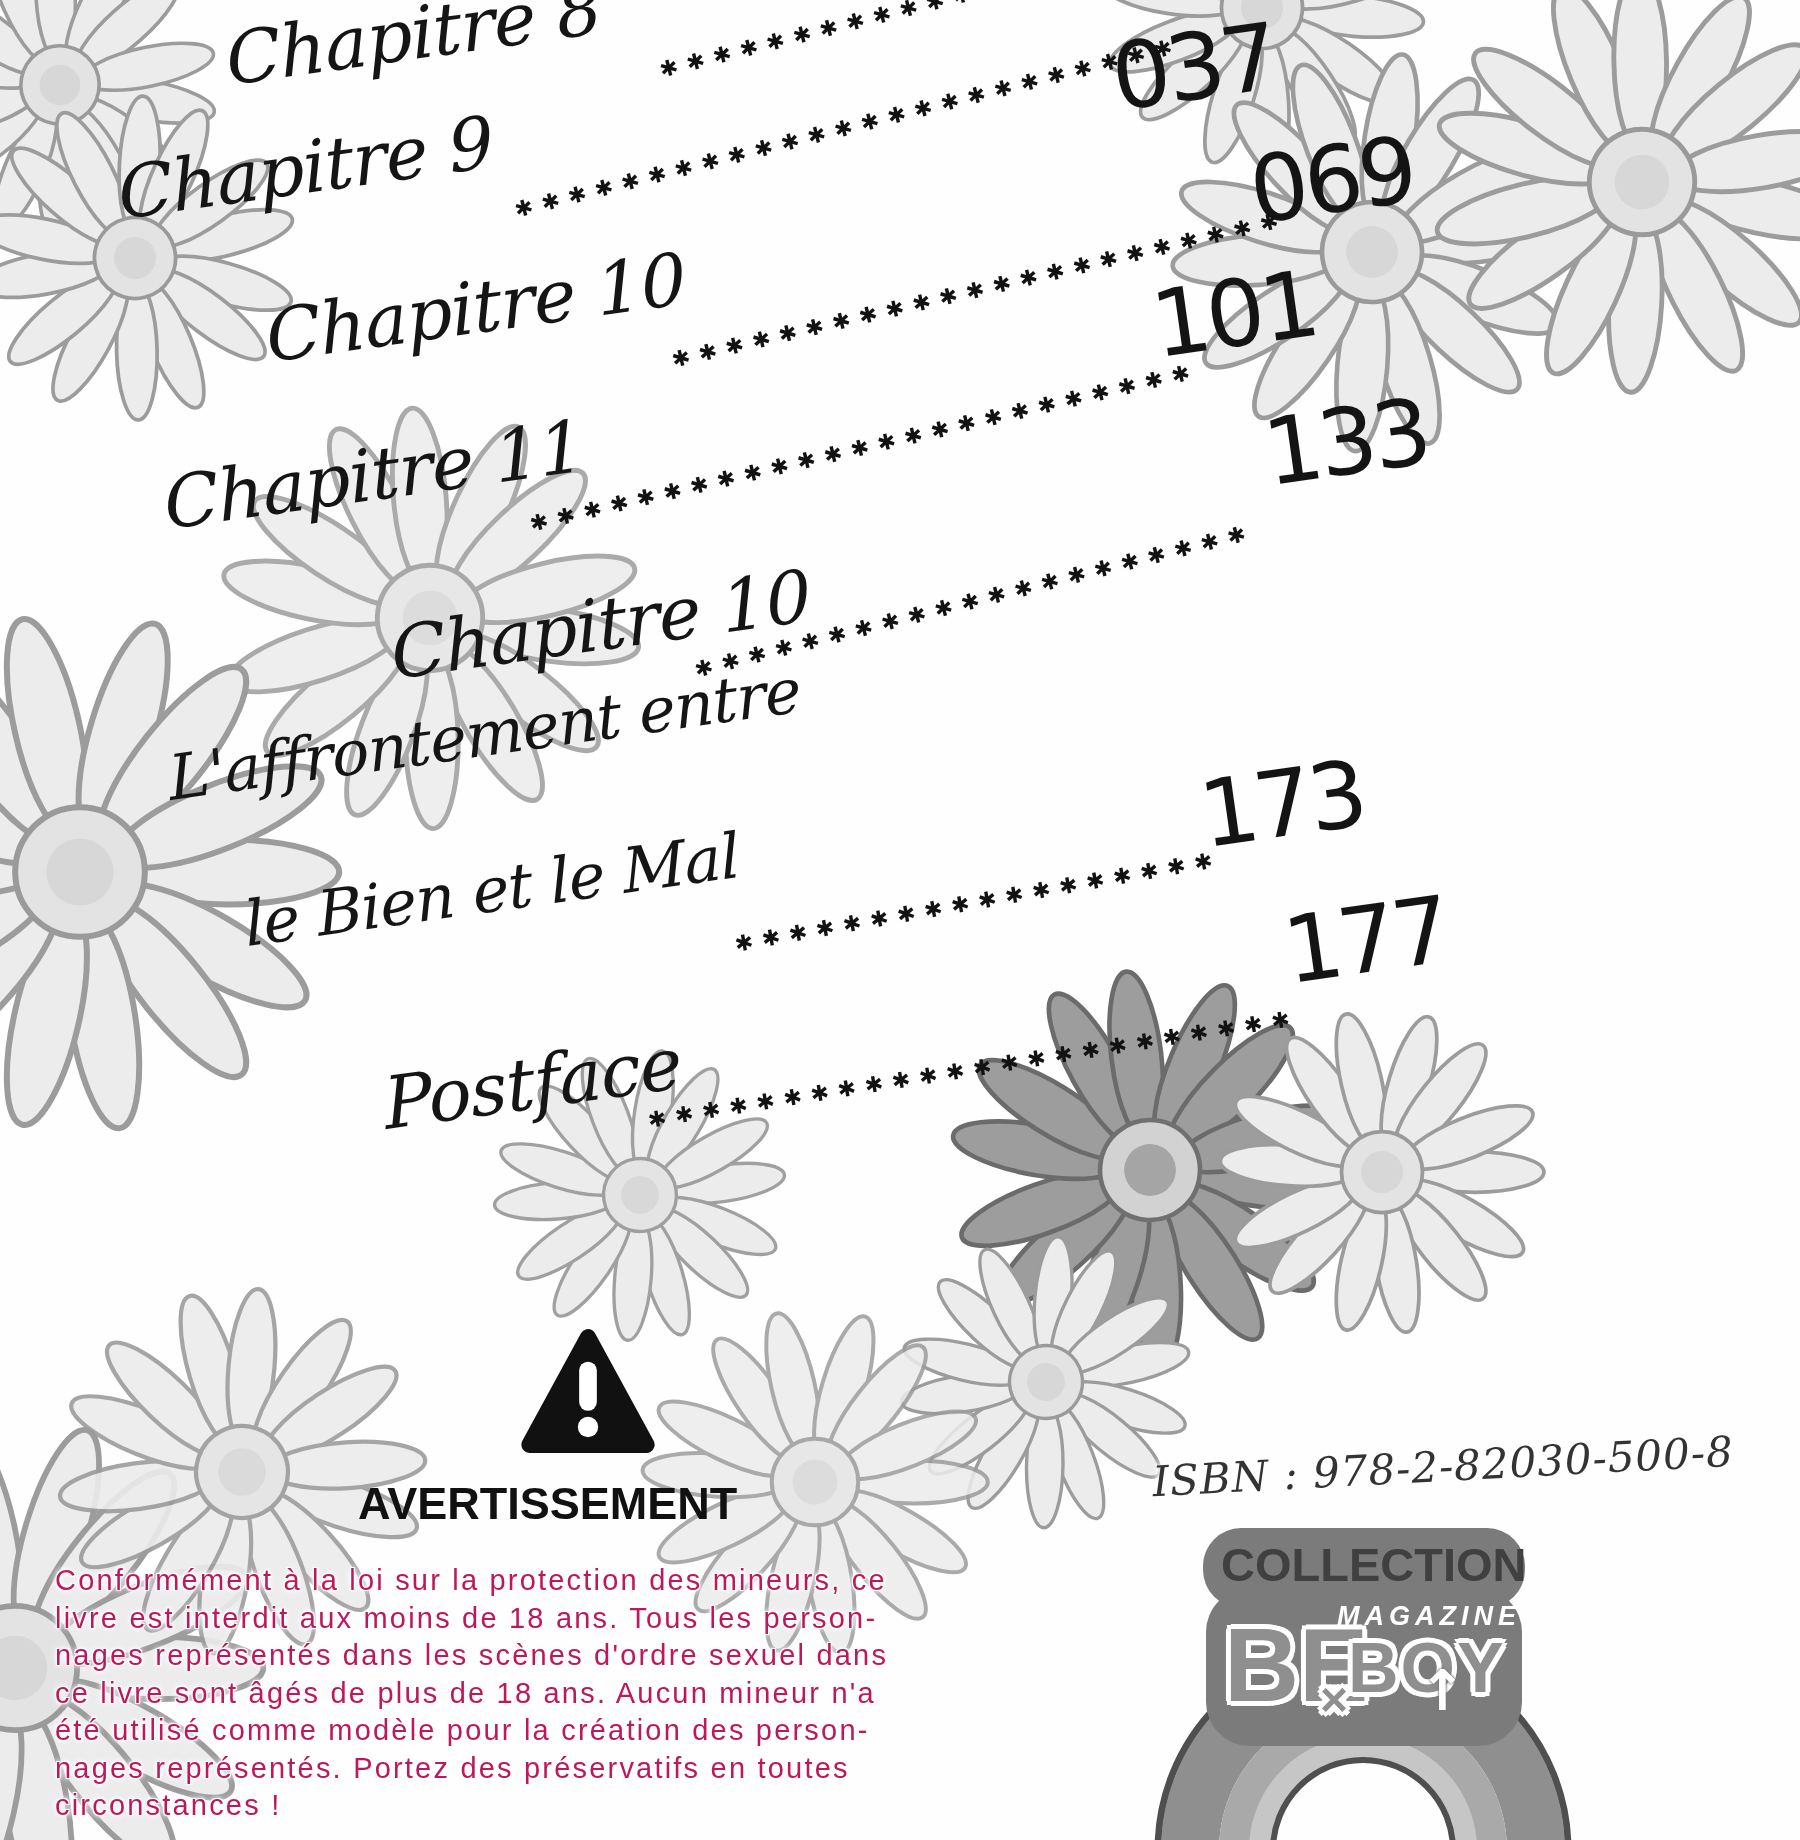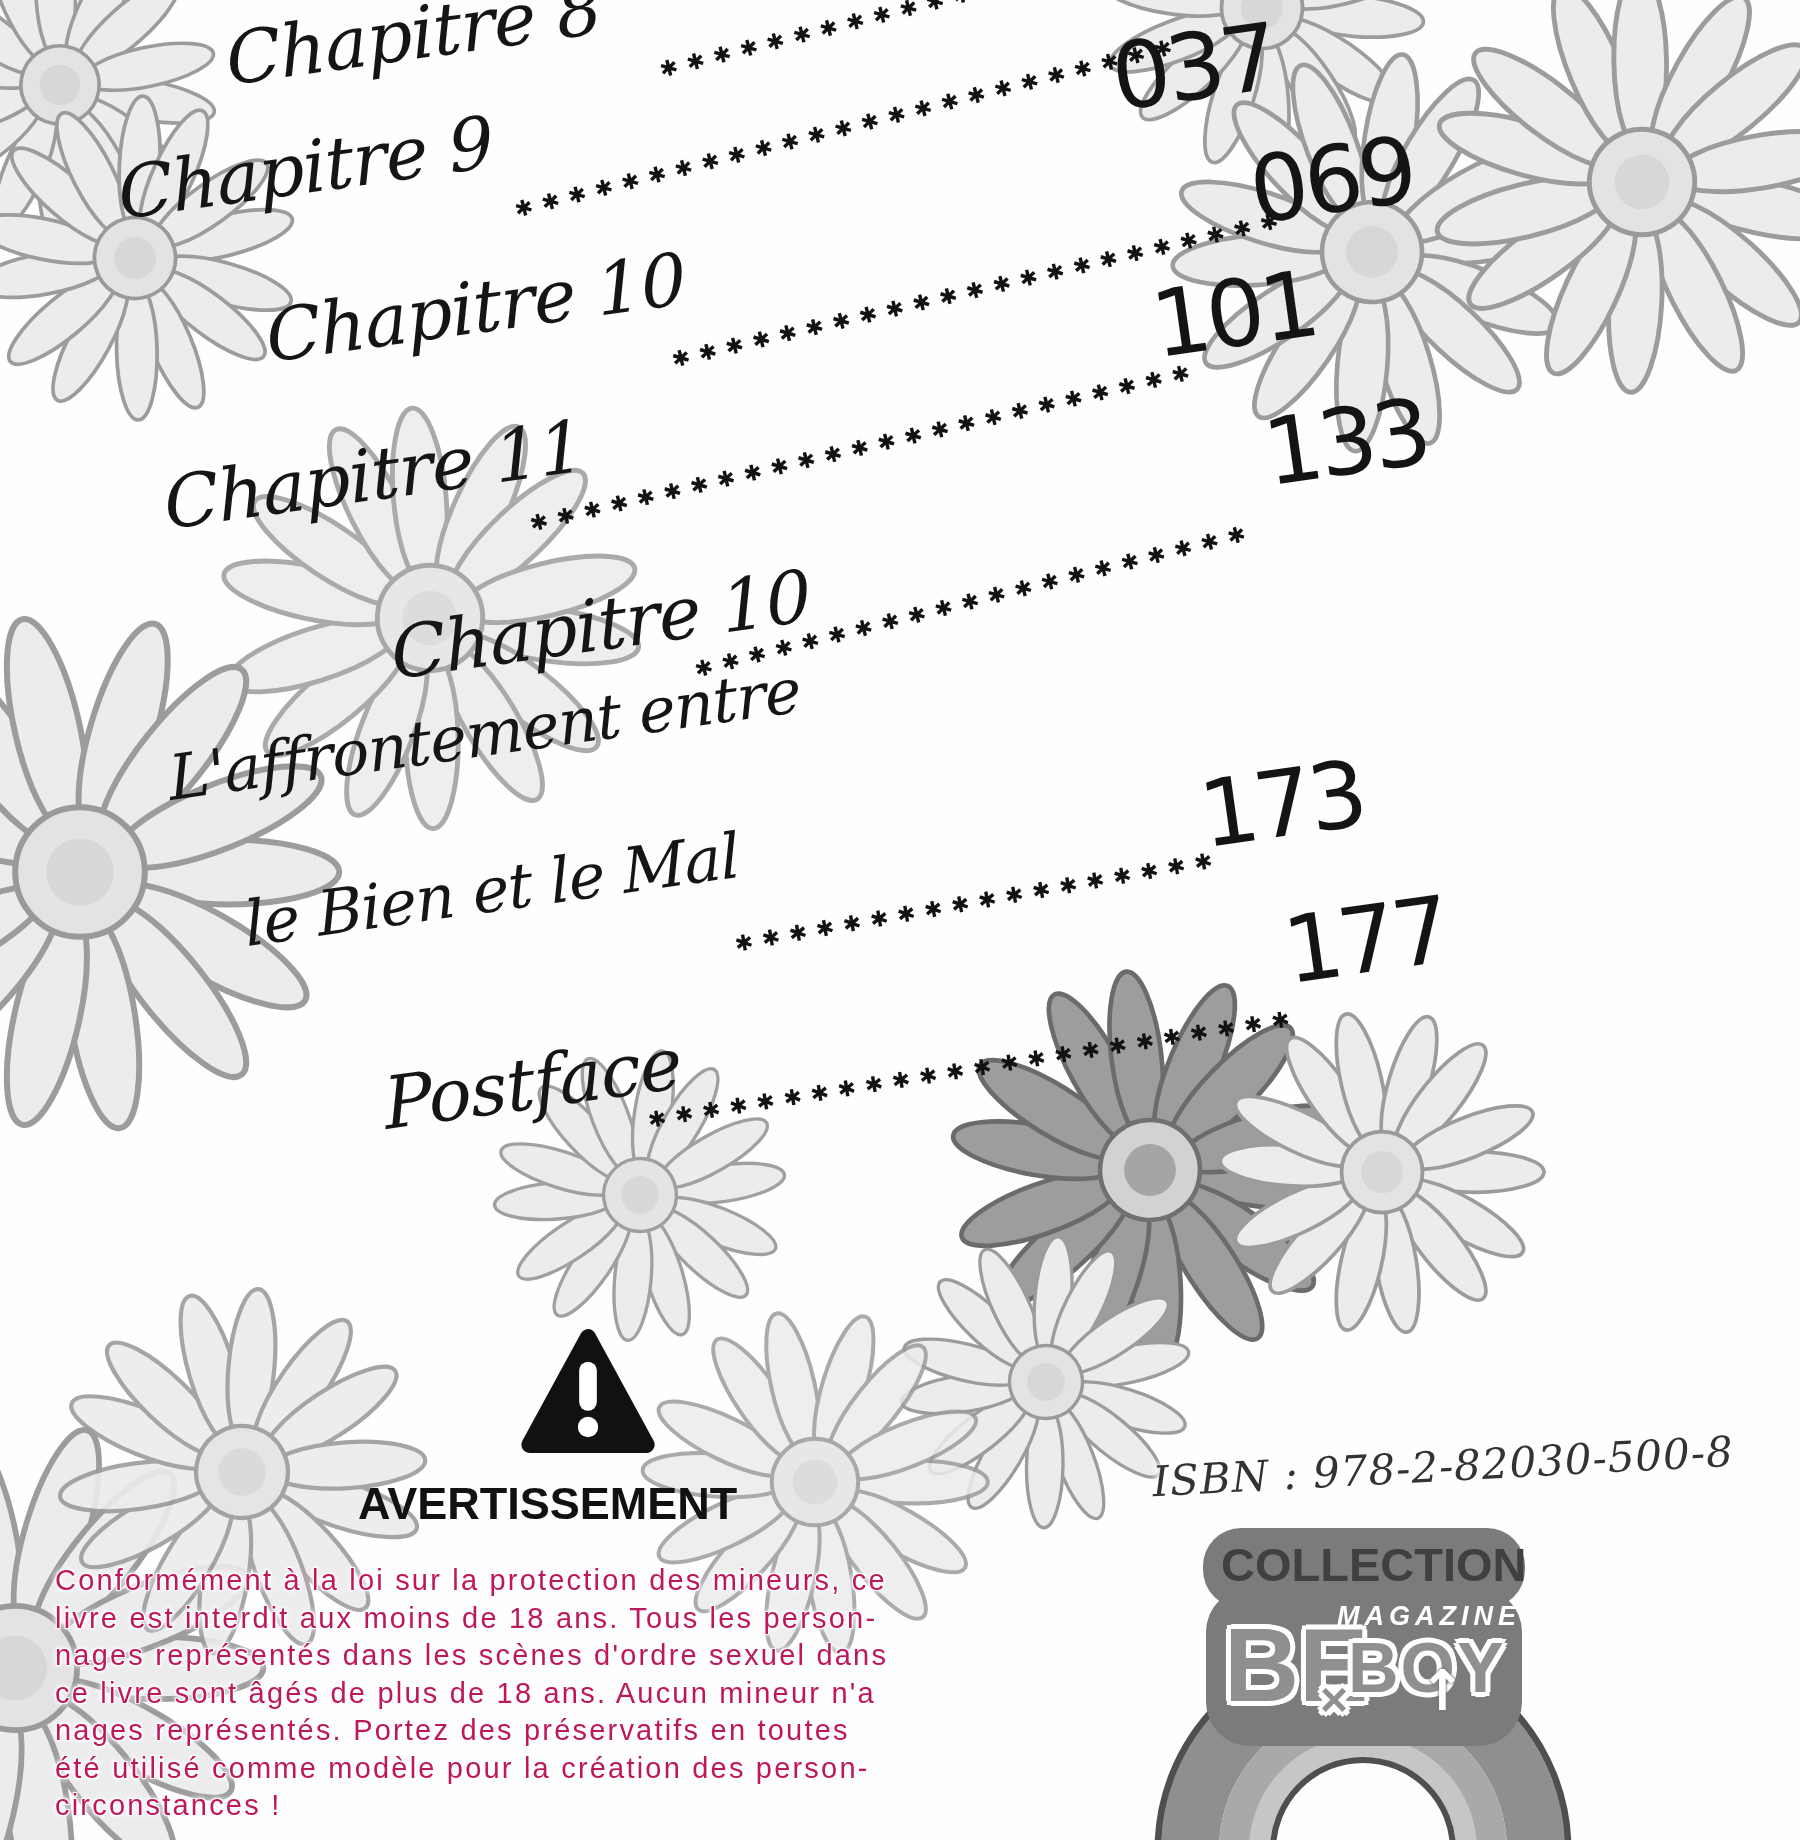"nages représentés. Portez des" div.warn-line { order: before "été utilisé comme modèle pour" -> after "été utilisé comme modèle pour" }
